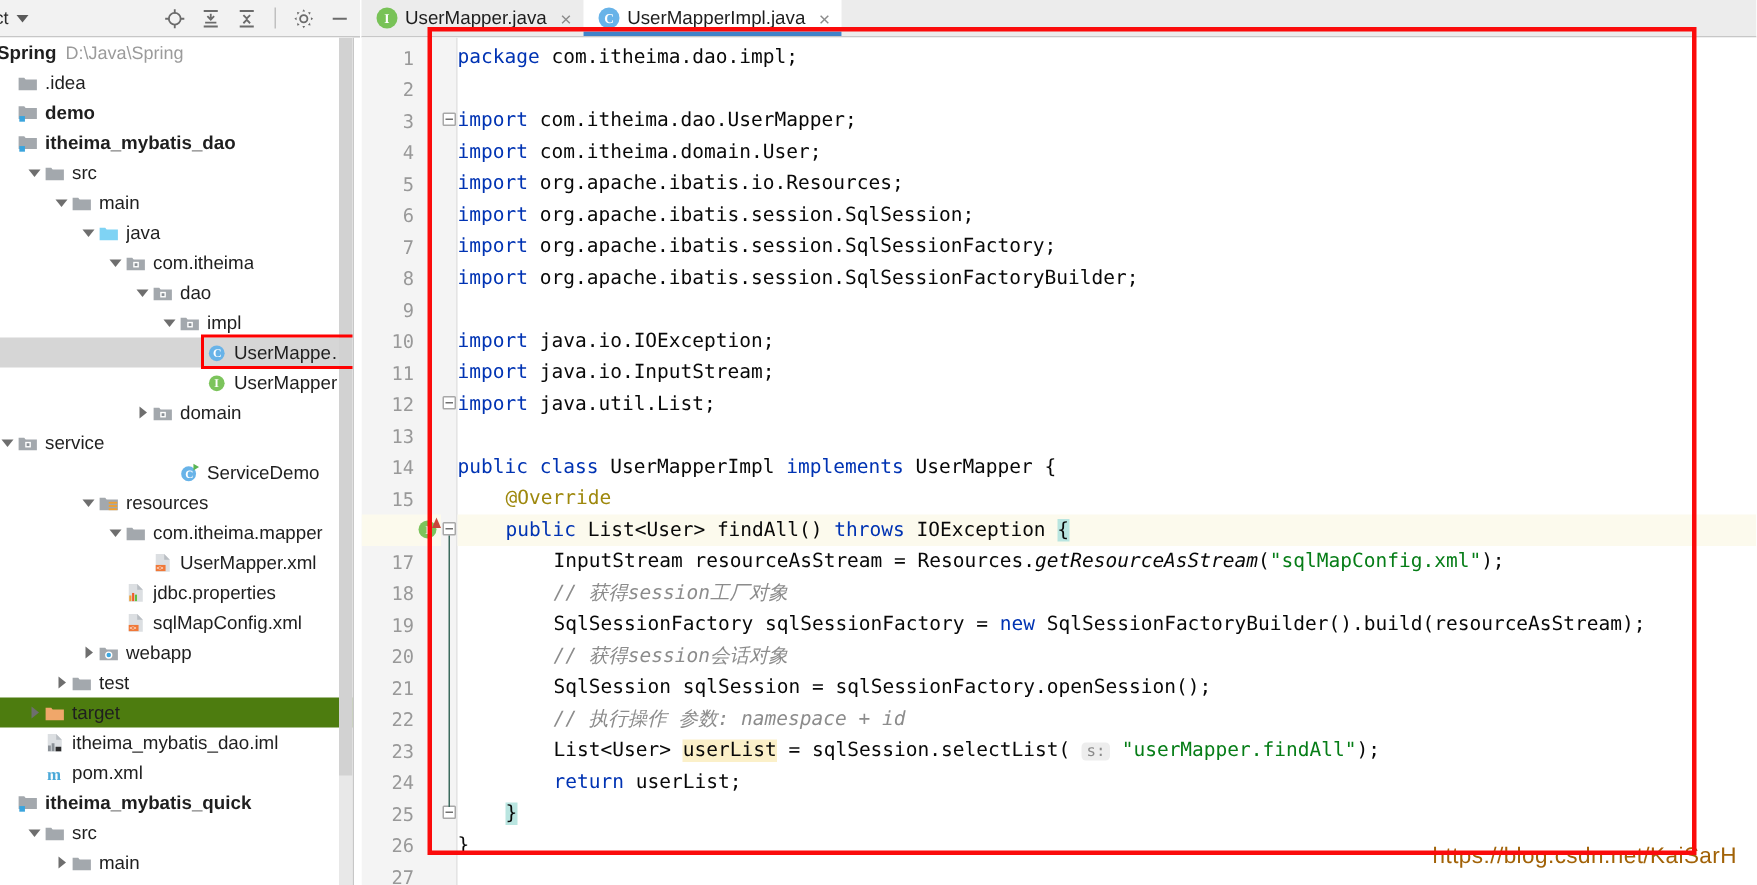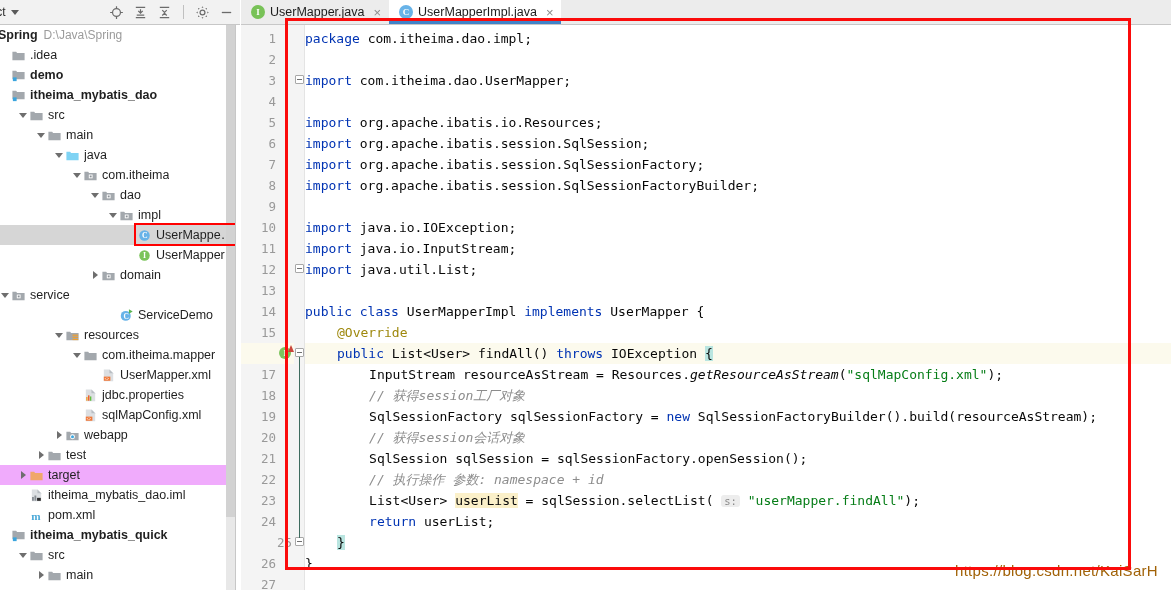"import com.itheima.domain.User;" div.code { html: none -> <div><span>import</span><span> </span><span>com</span><span>.</span><span>itheima</span><span>.</span><span>domain</span><span>.</span><span>User</span><span>;</span></div> }
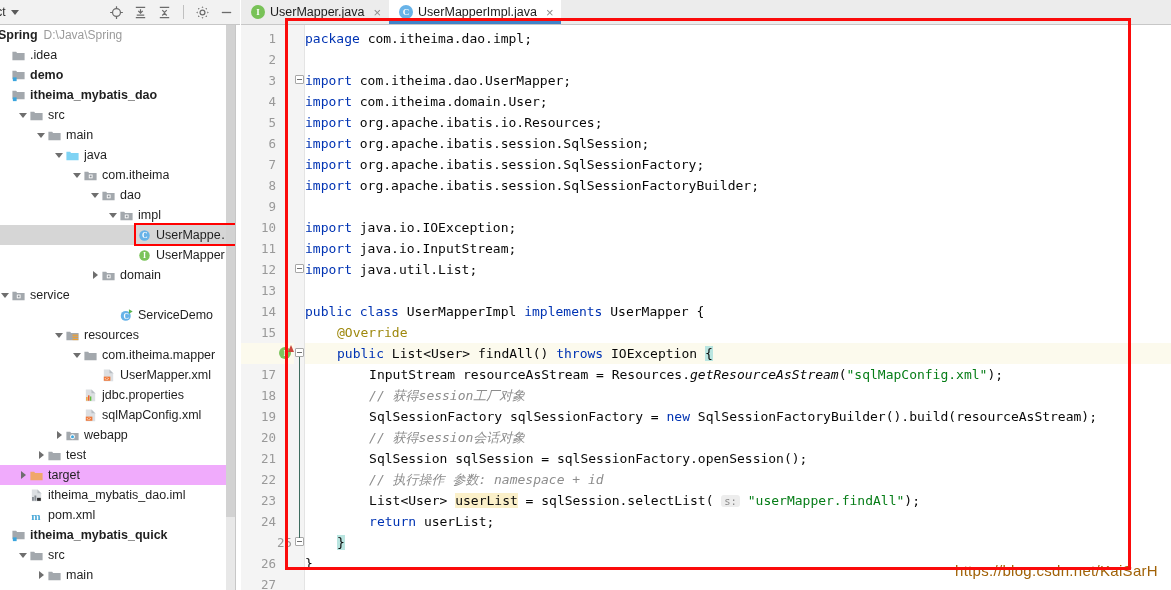"target" .row.marked { background: #f0abfc -> #4d7c0f }
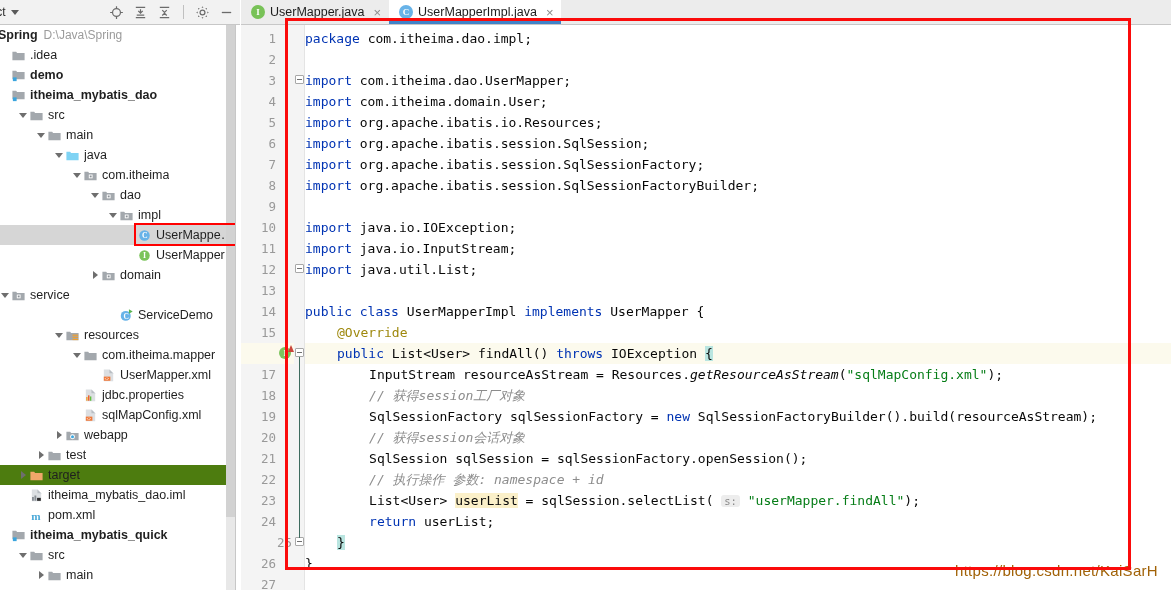"25" div.lnum { left: 16px -> 0px }
